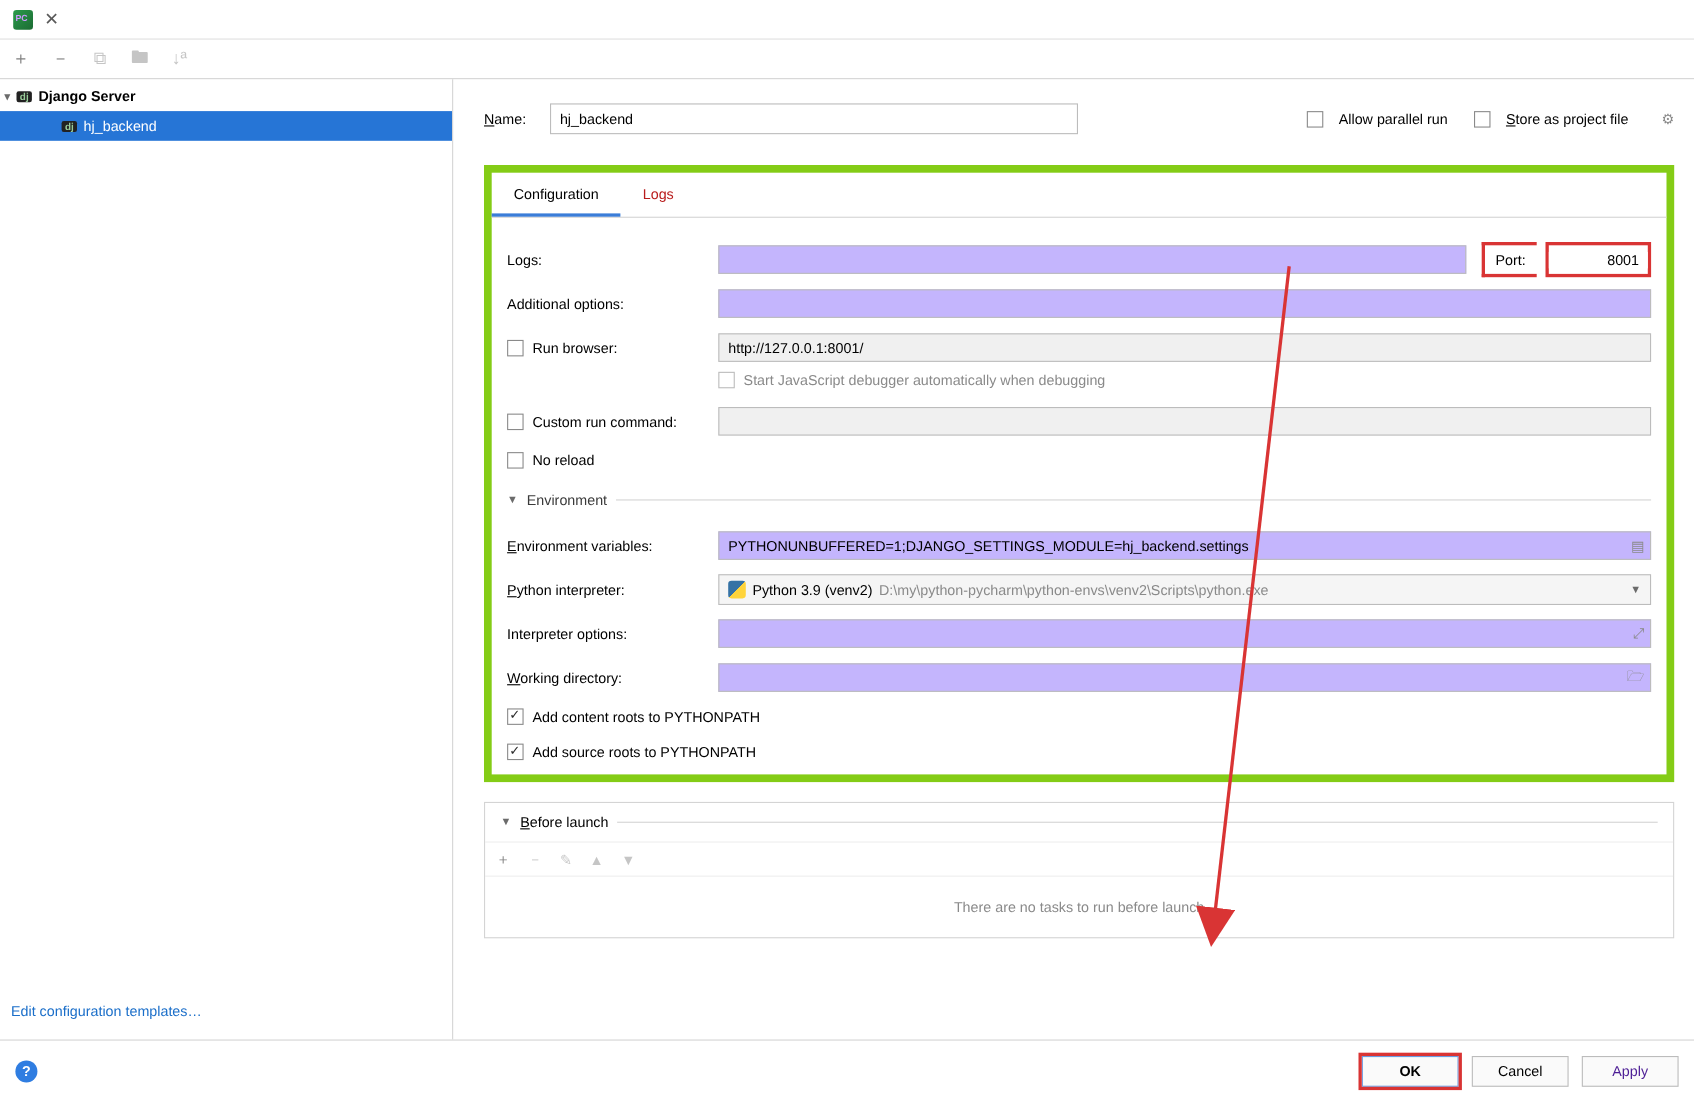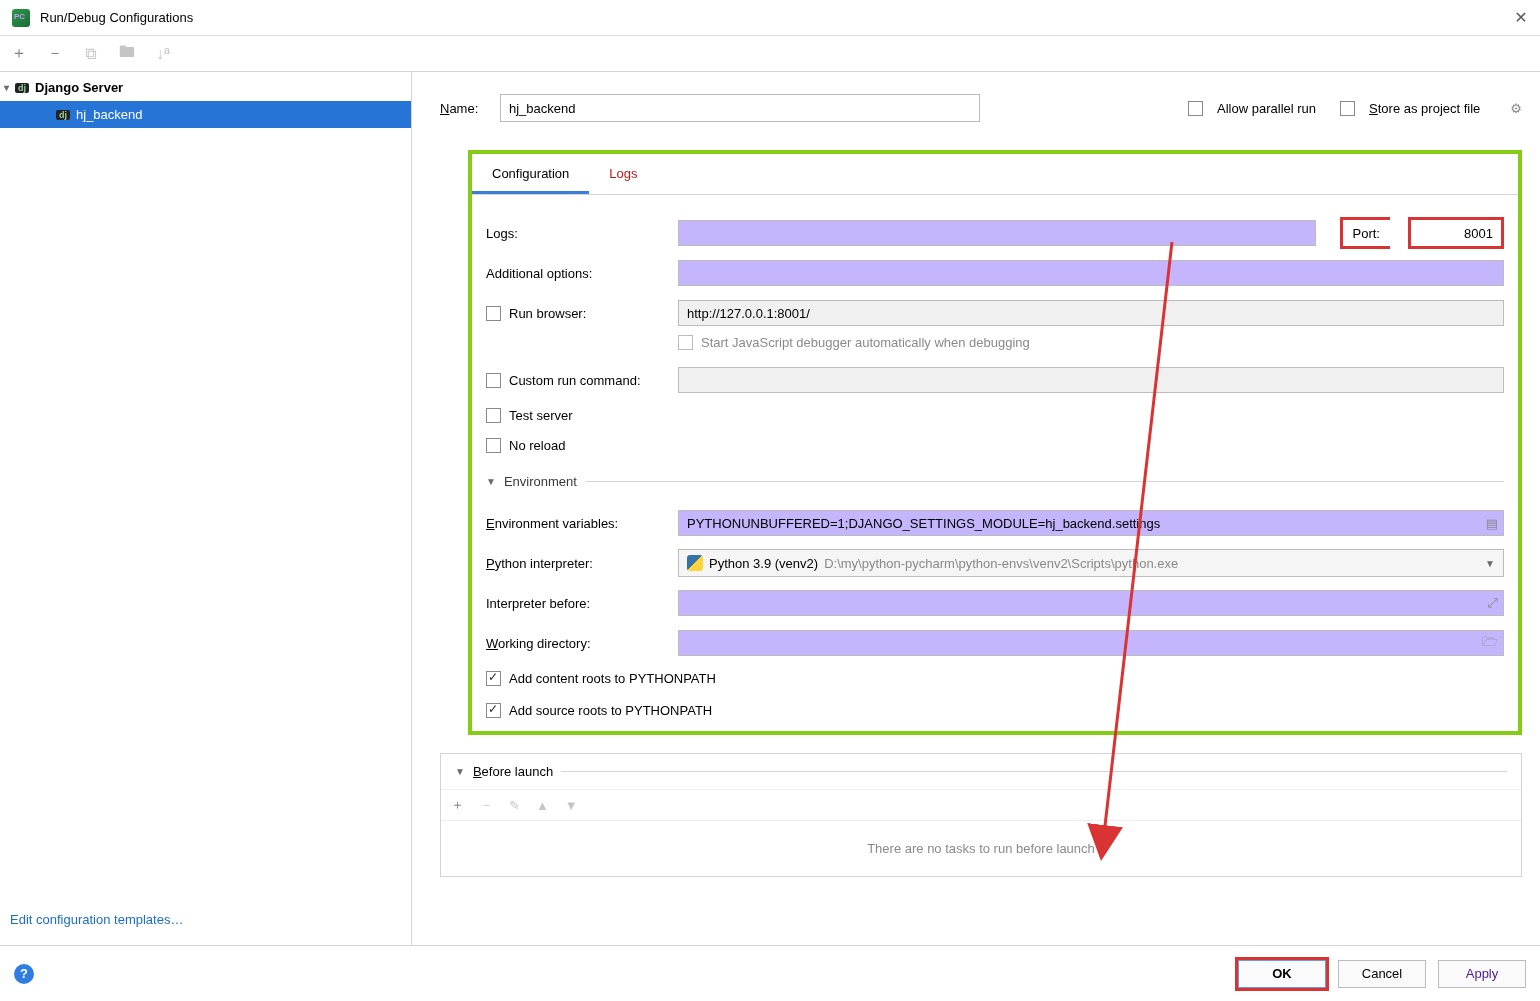"Run/Debug Configurations" span.title { html: <span>Run/Debug Configurations</span> -> none }
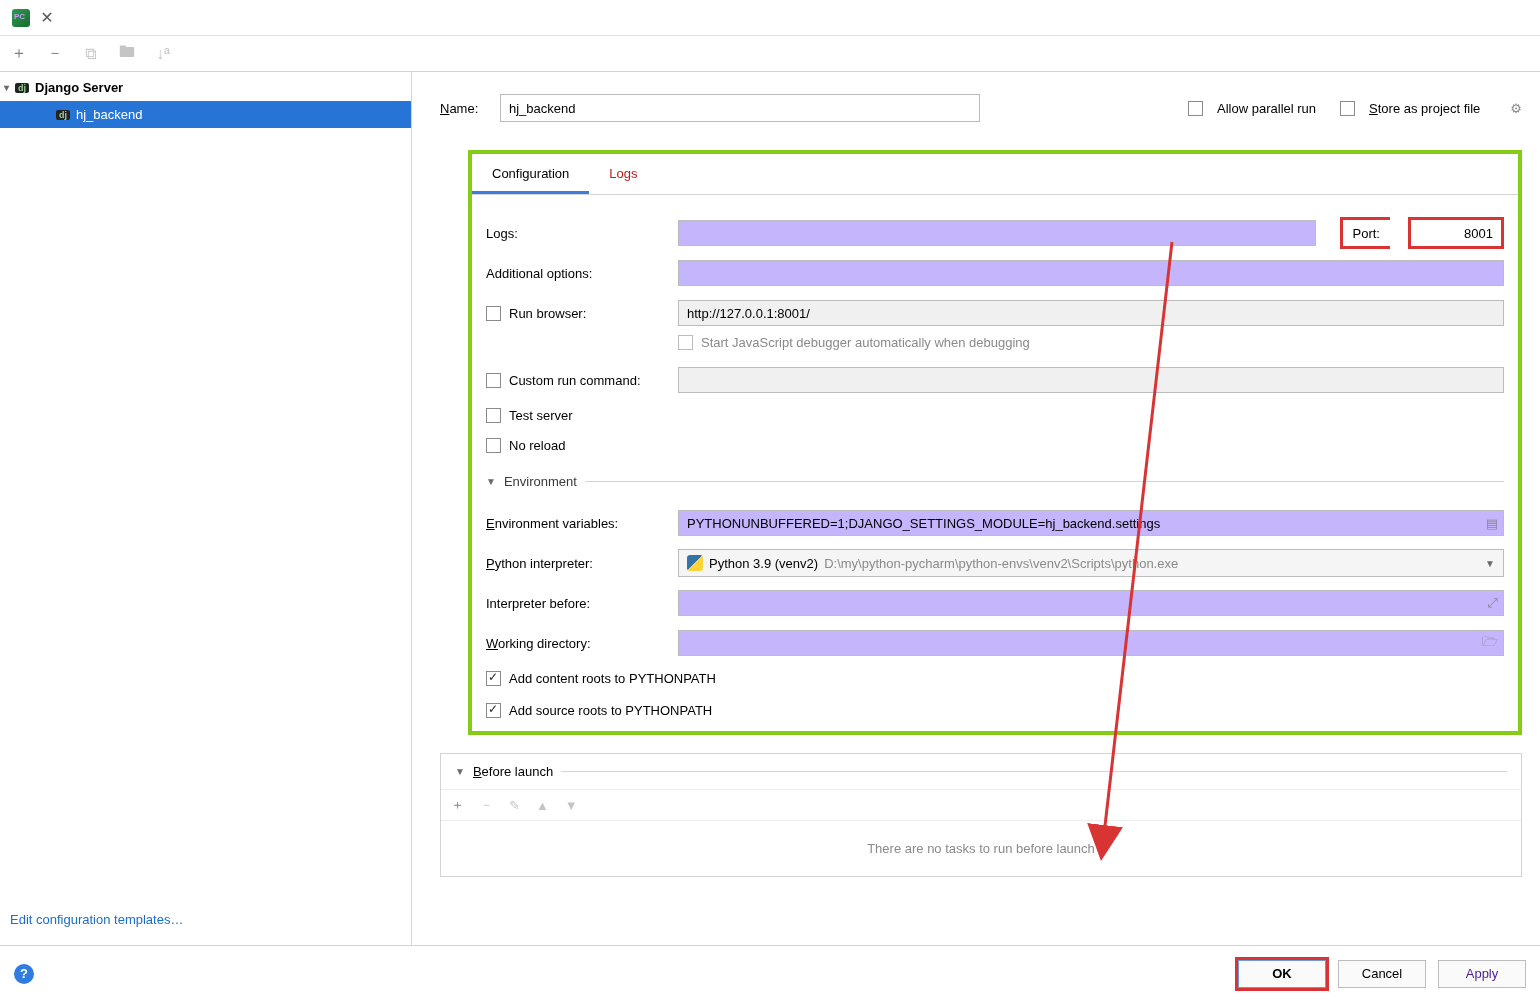"Configuration" .panel { border: 4px solid #84cc16 -> 7px solid #84cc16; margin-left: 28px -> none }
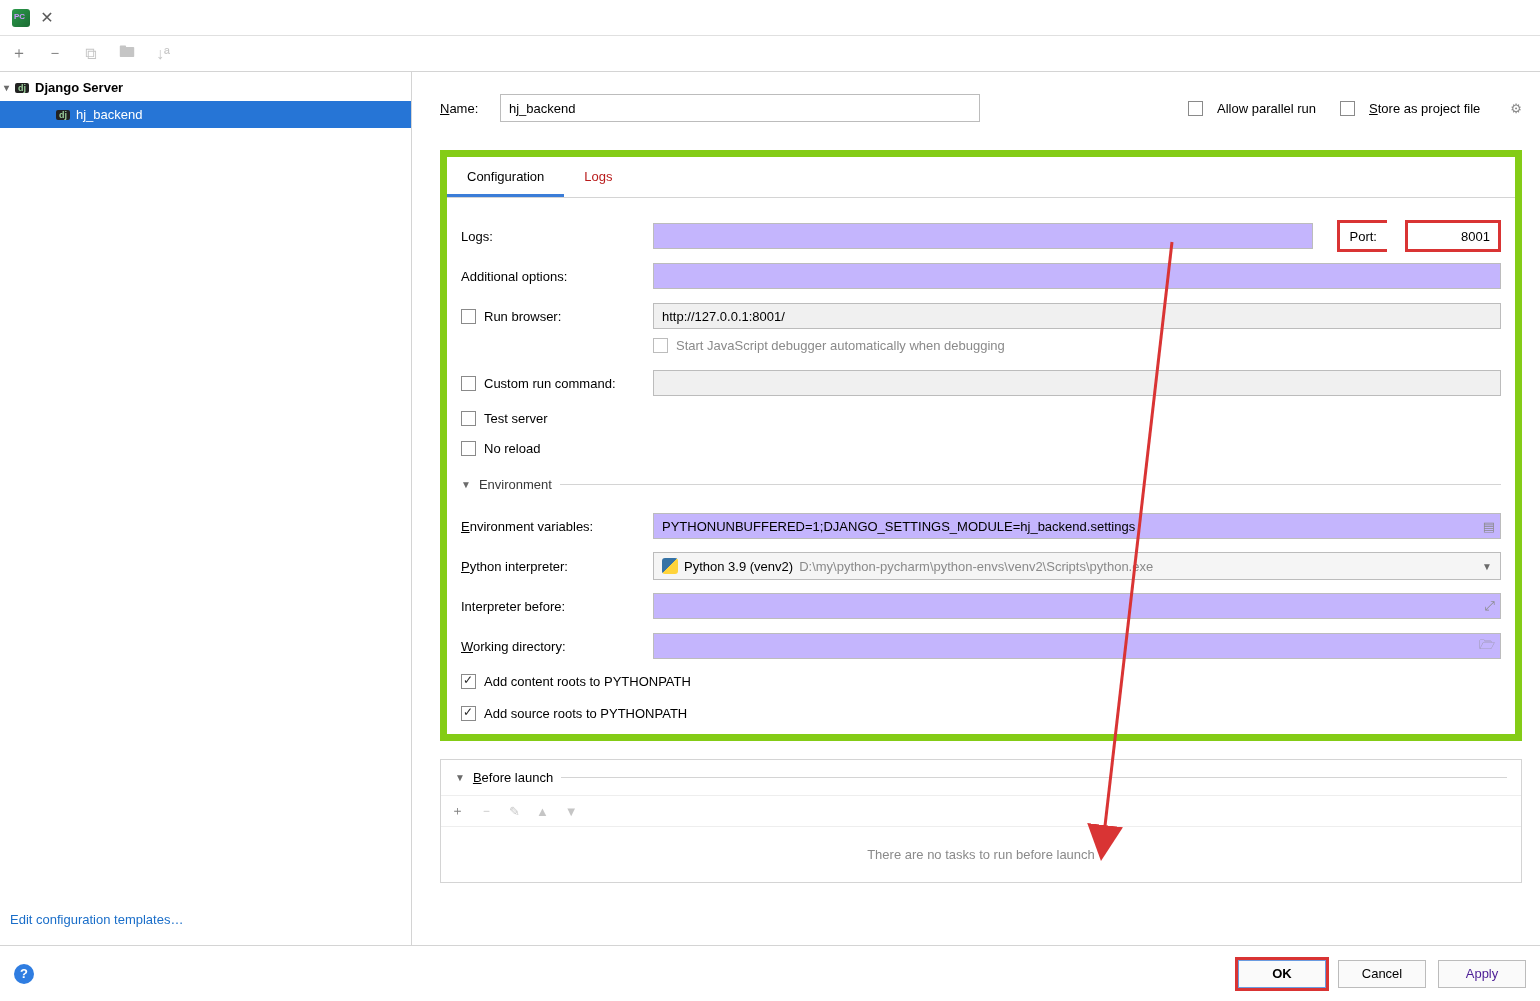"Port:" .finput-wrap { gap: 18px -> 8px }
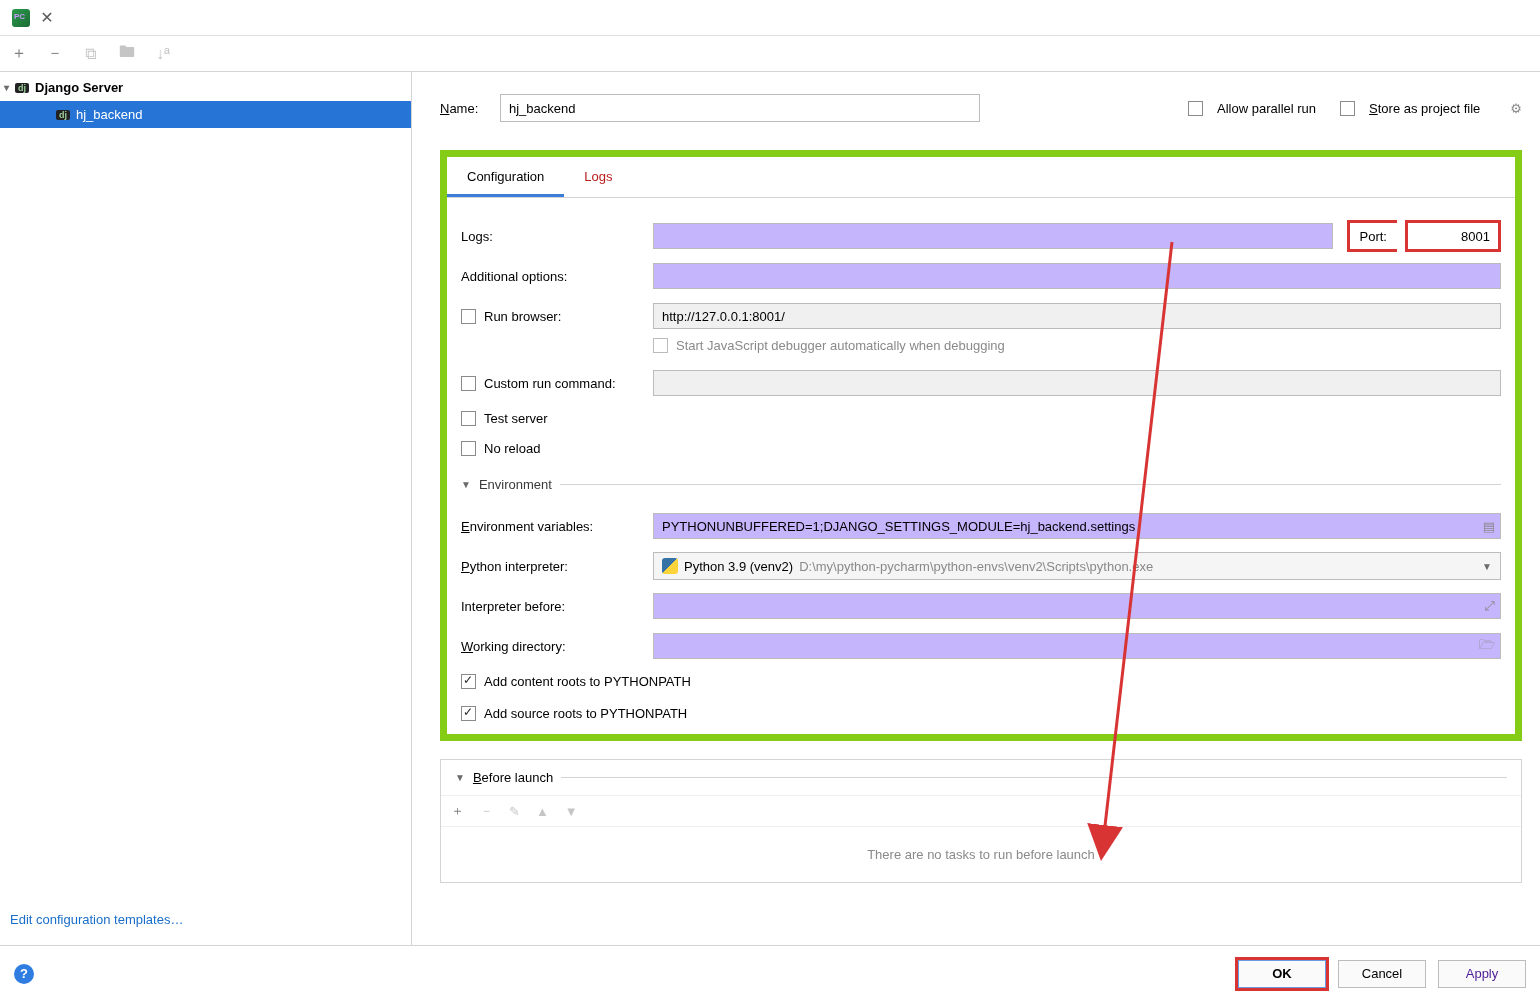"Test server" div.frow { html: <div> <span> <span></span> <span>Test server</span> </span> </div> -> none }
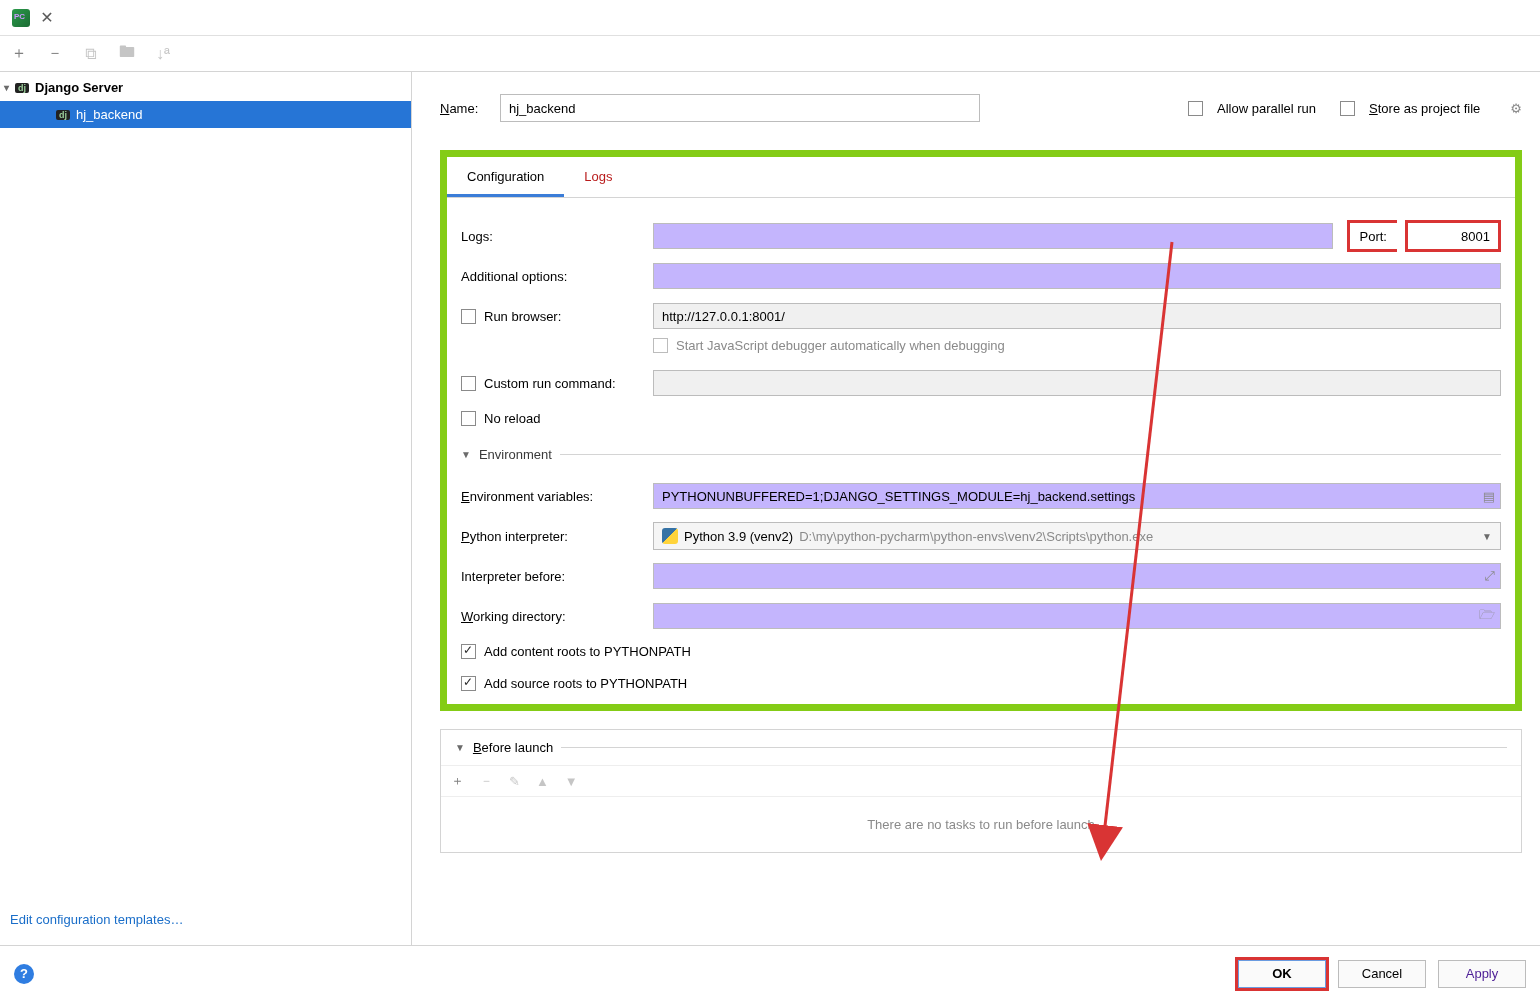"Interpreter before:" span.flabel { text: before -> options }
